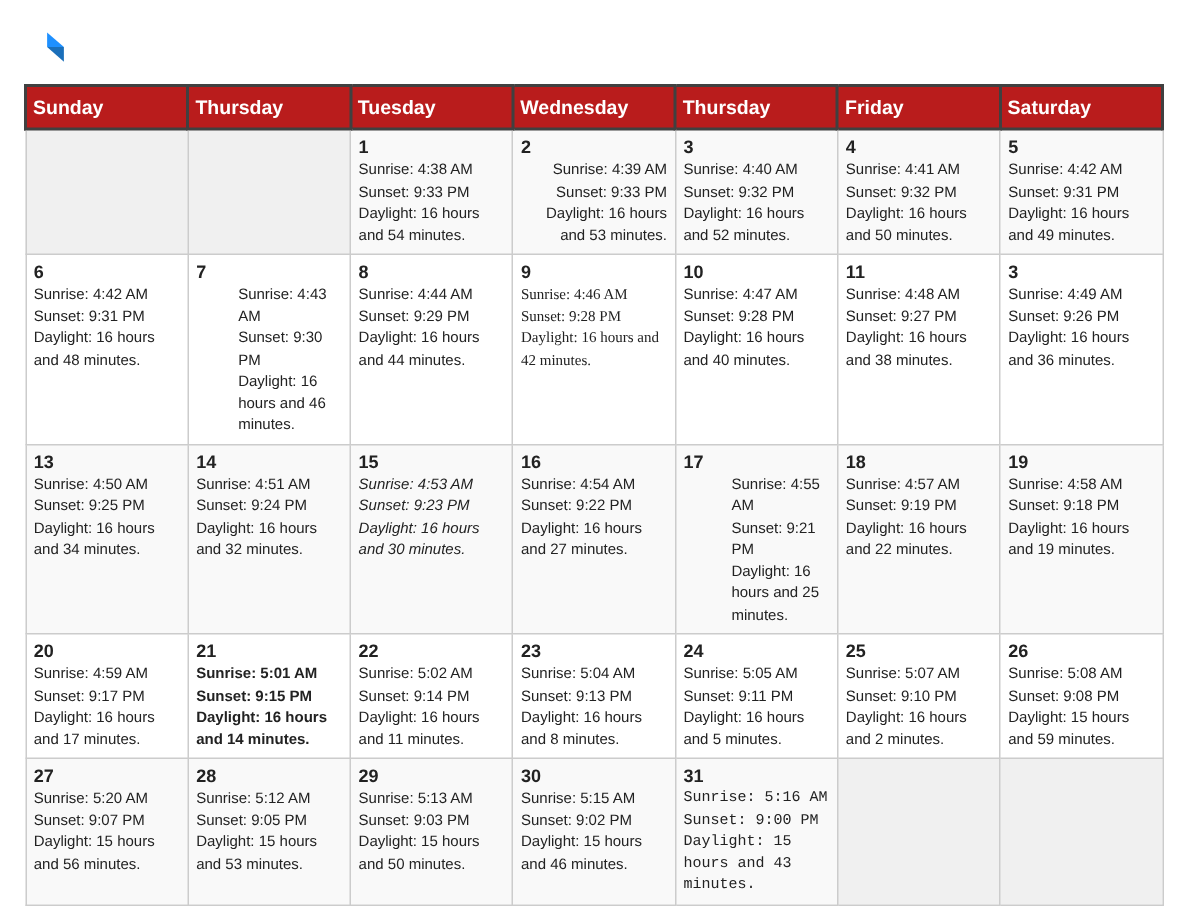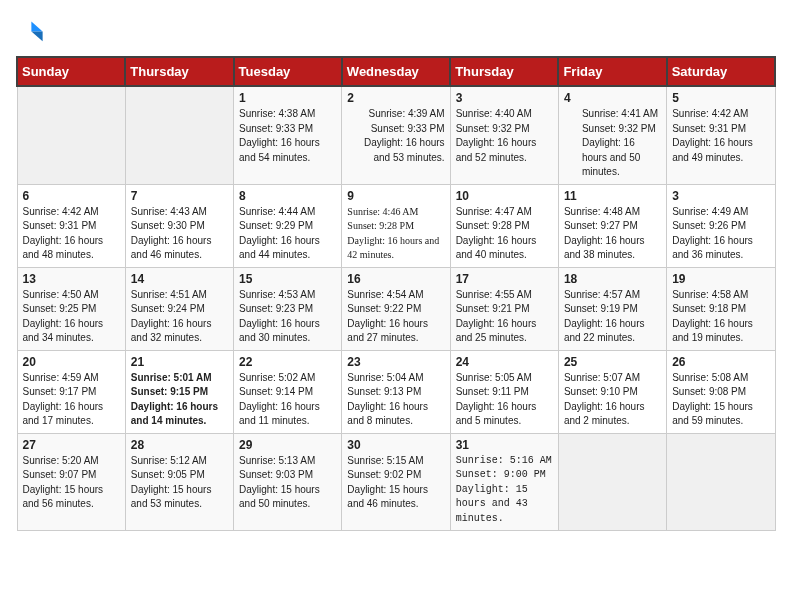"Sunrise: 4:41 AM" div.cell-info { margin-left: 18px -> none }
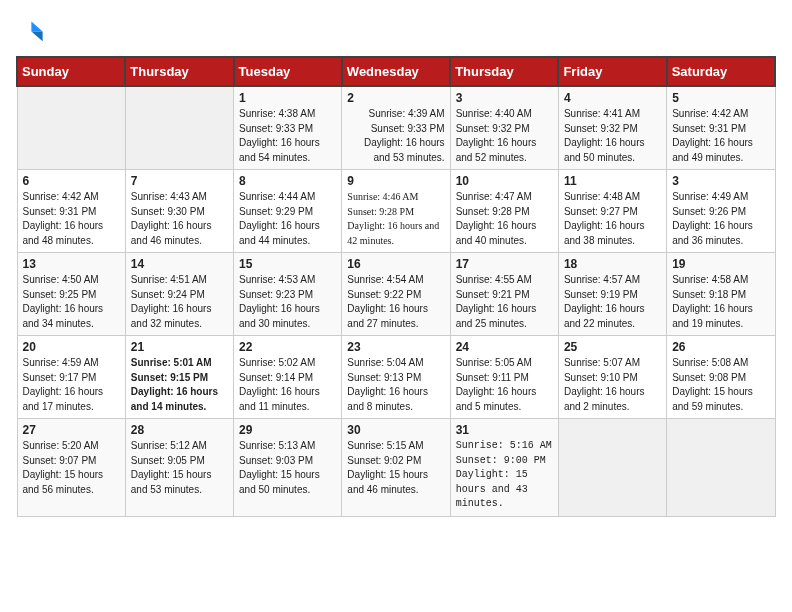"Sunrise: 4:43 AM" div.cell-info { margin-left: none -> 28px }
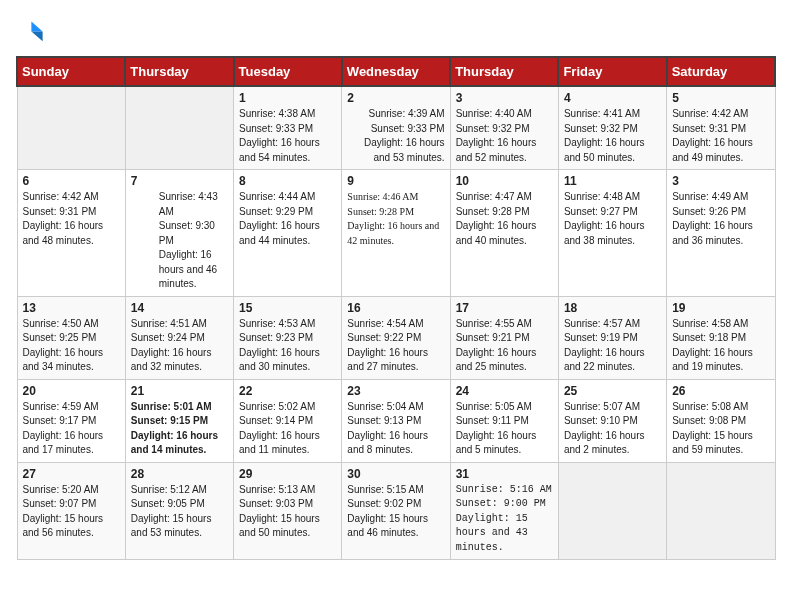"Sunrise: 4:53 AM" div.cell-info { font-style: none -> italic }
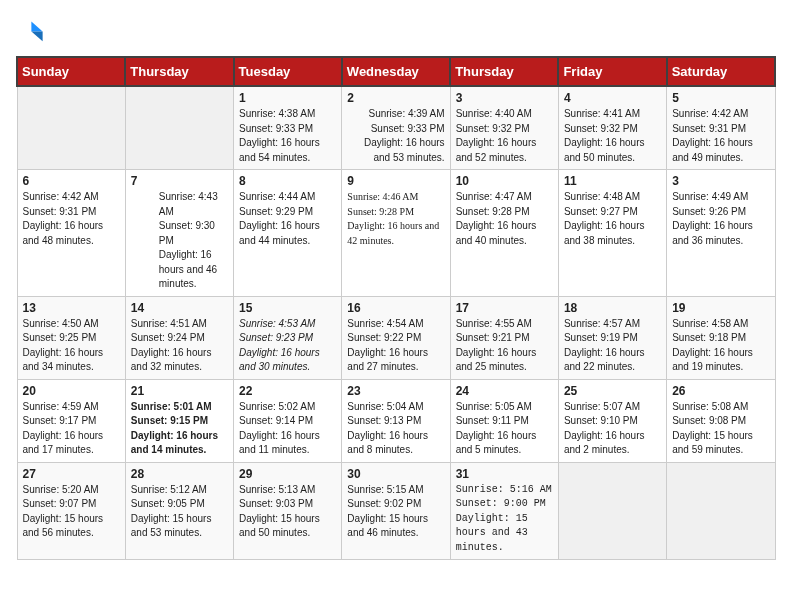"Sunrise: 4:55 AM" div.cell-info { margin-left: none -> 32px }
